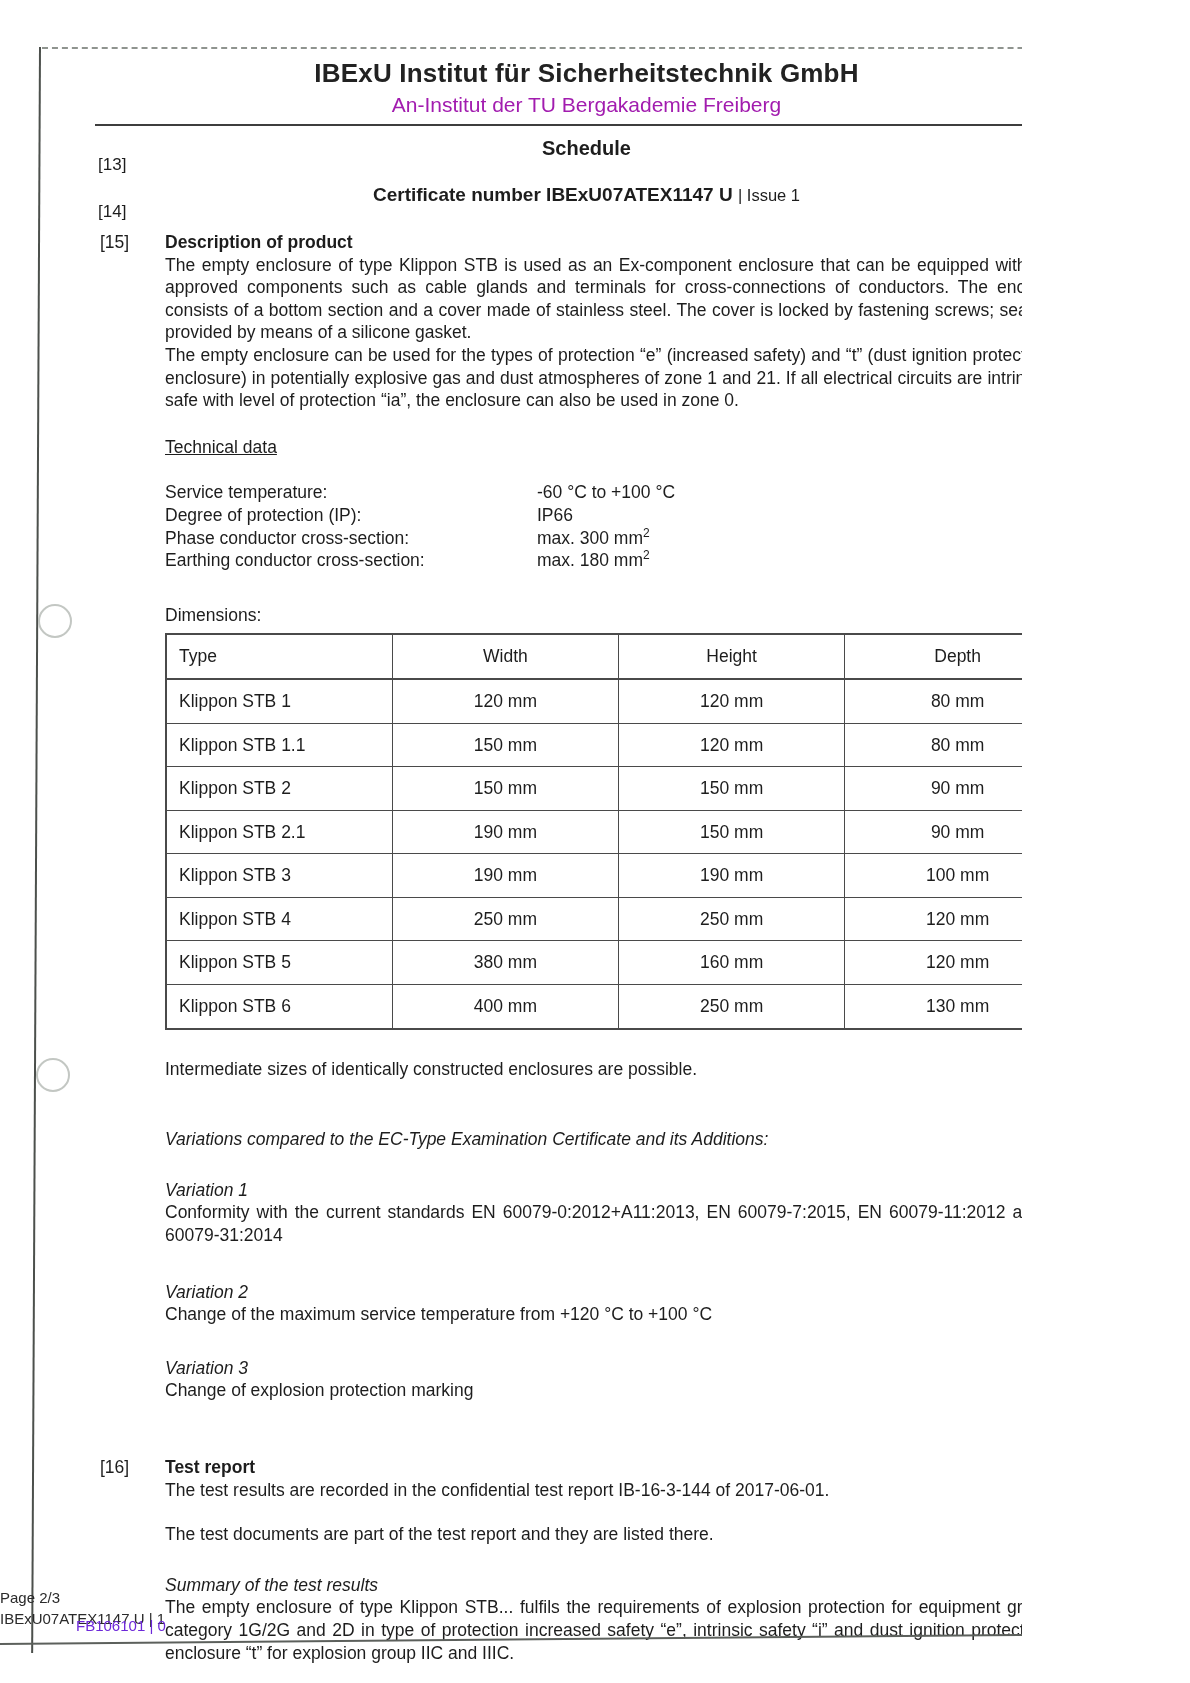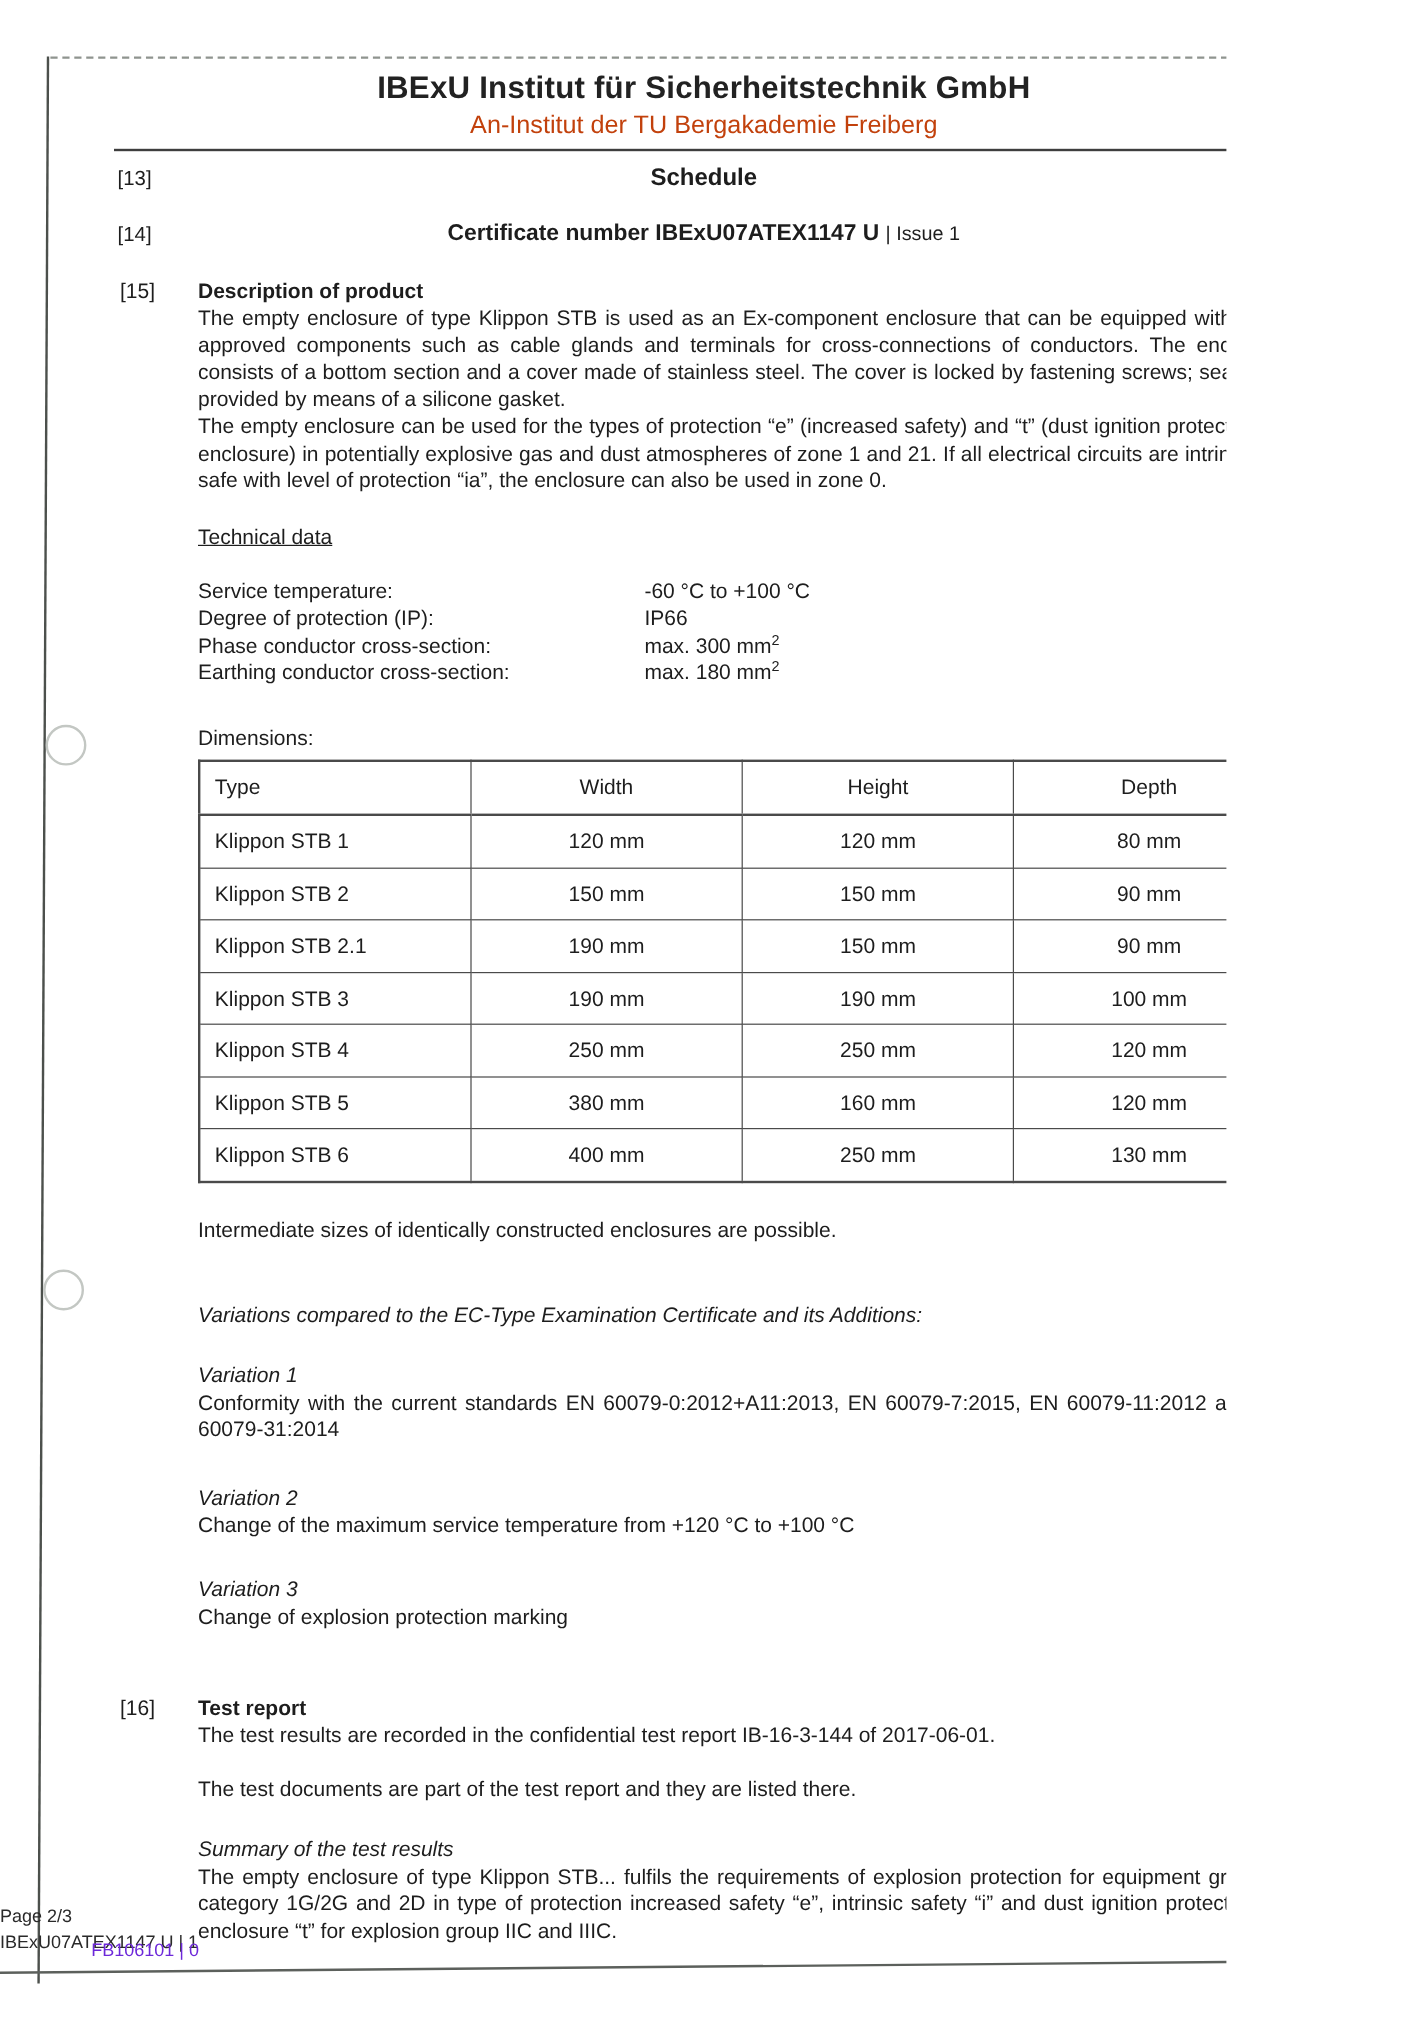"An-Institut der TU Bergakademie Freiberg" .hdr-sub { color: #c2410c -> #a21caf }
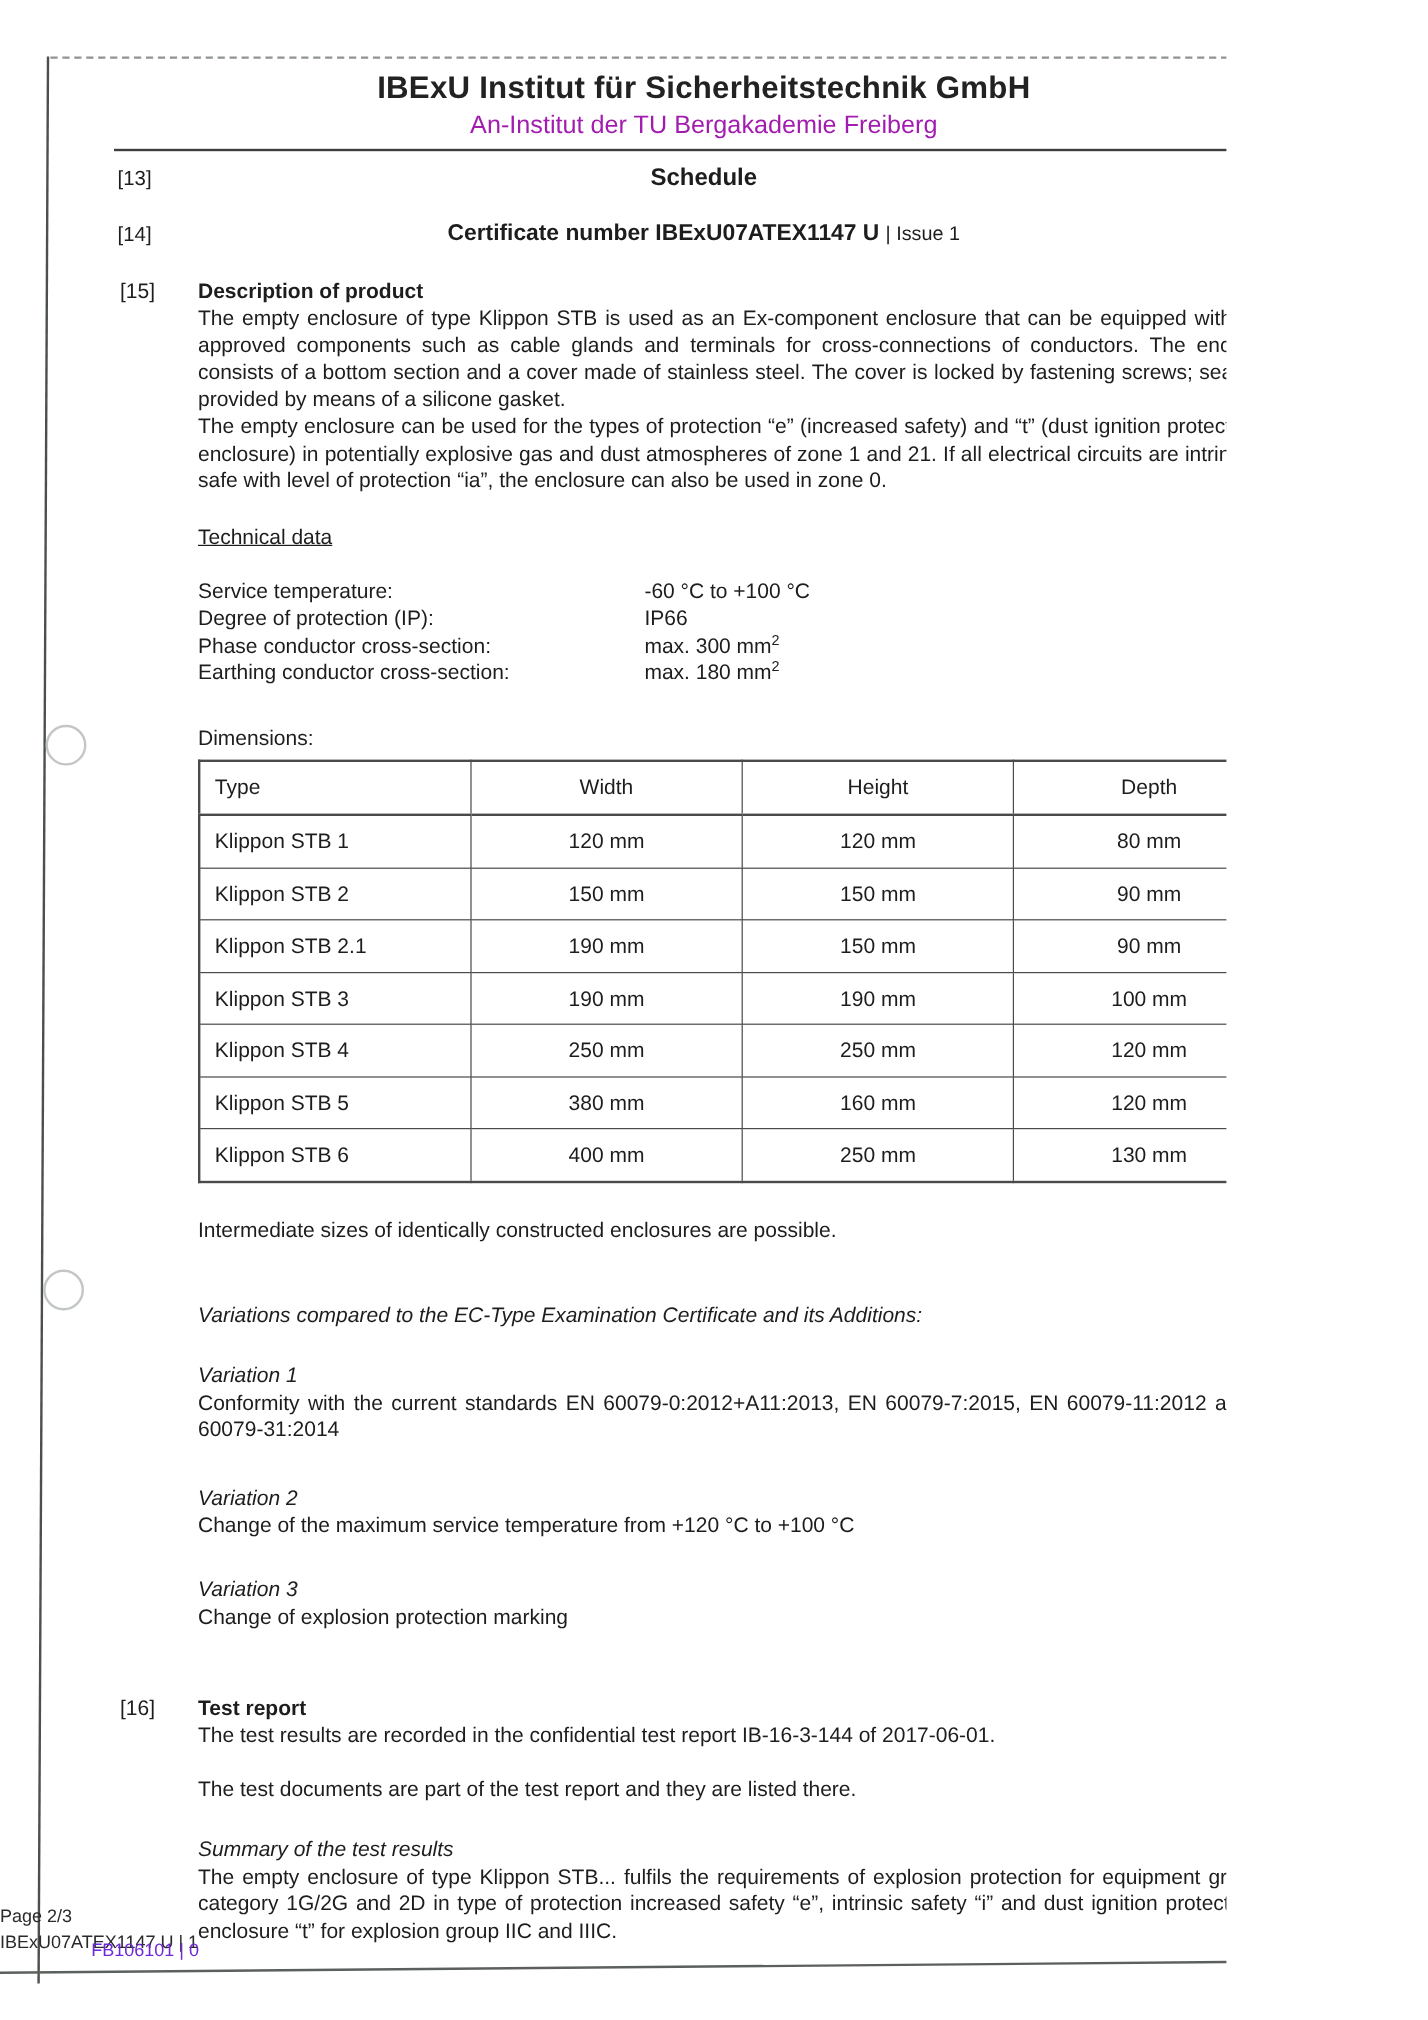"[13]" .crow .num { top: 2px -> 18px }
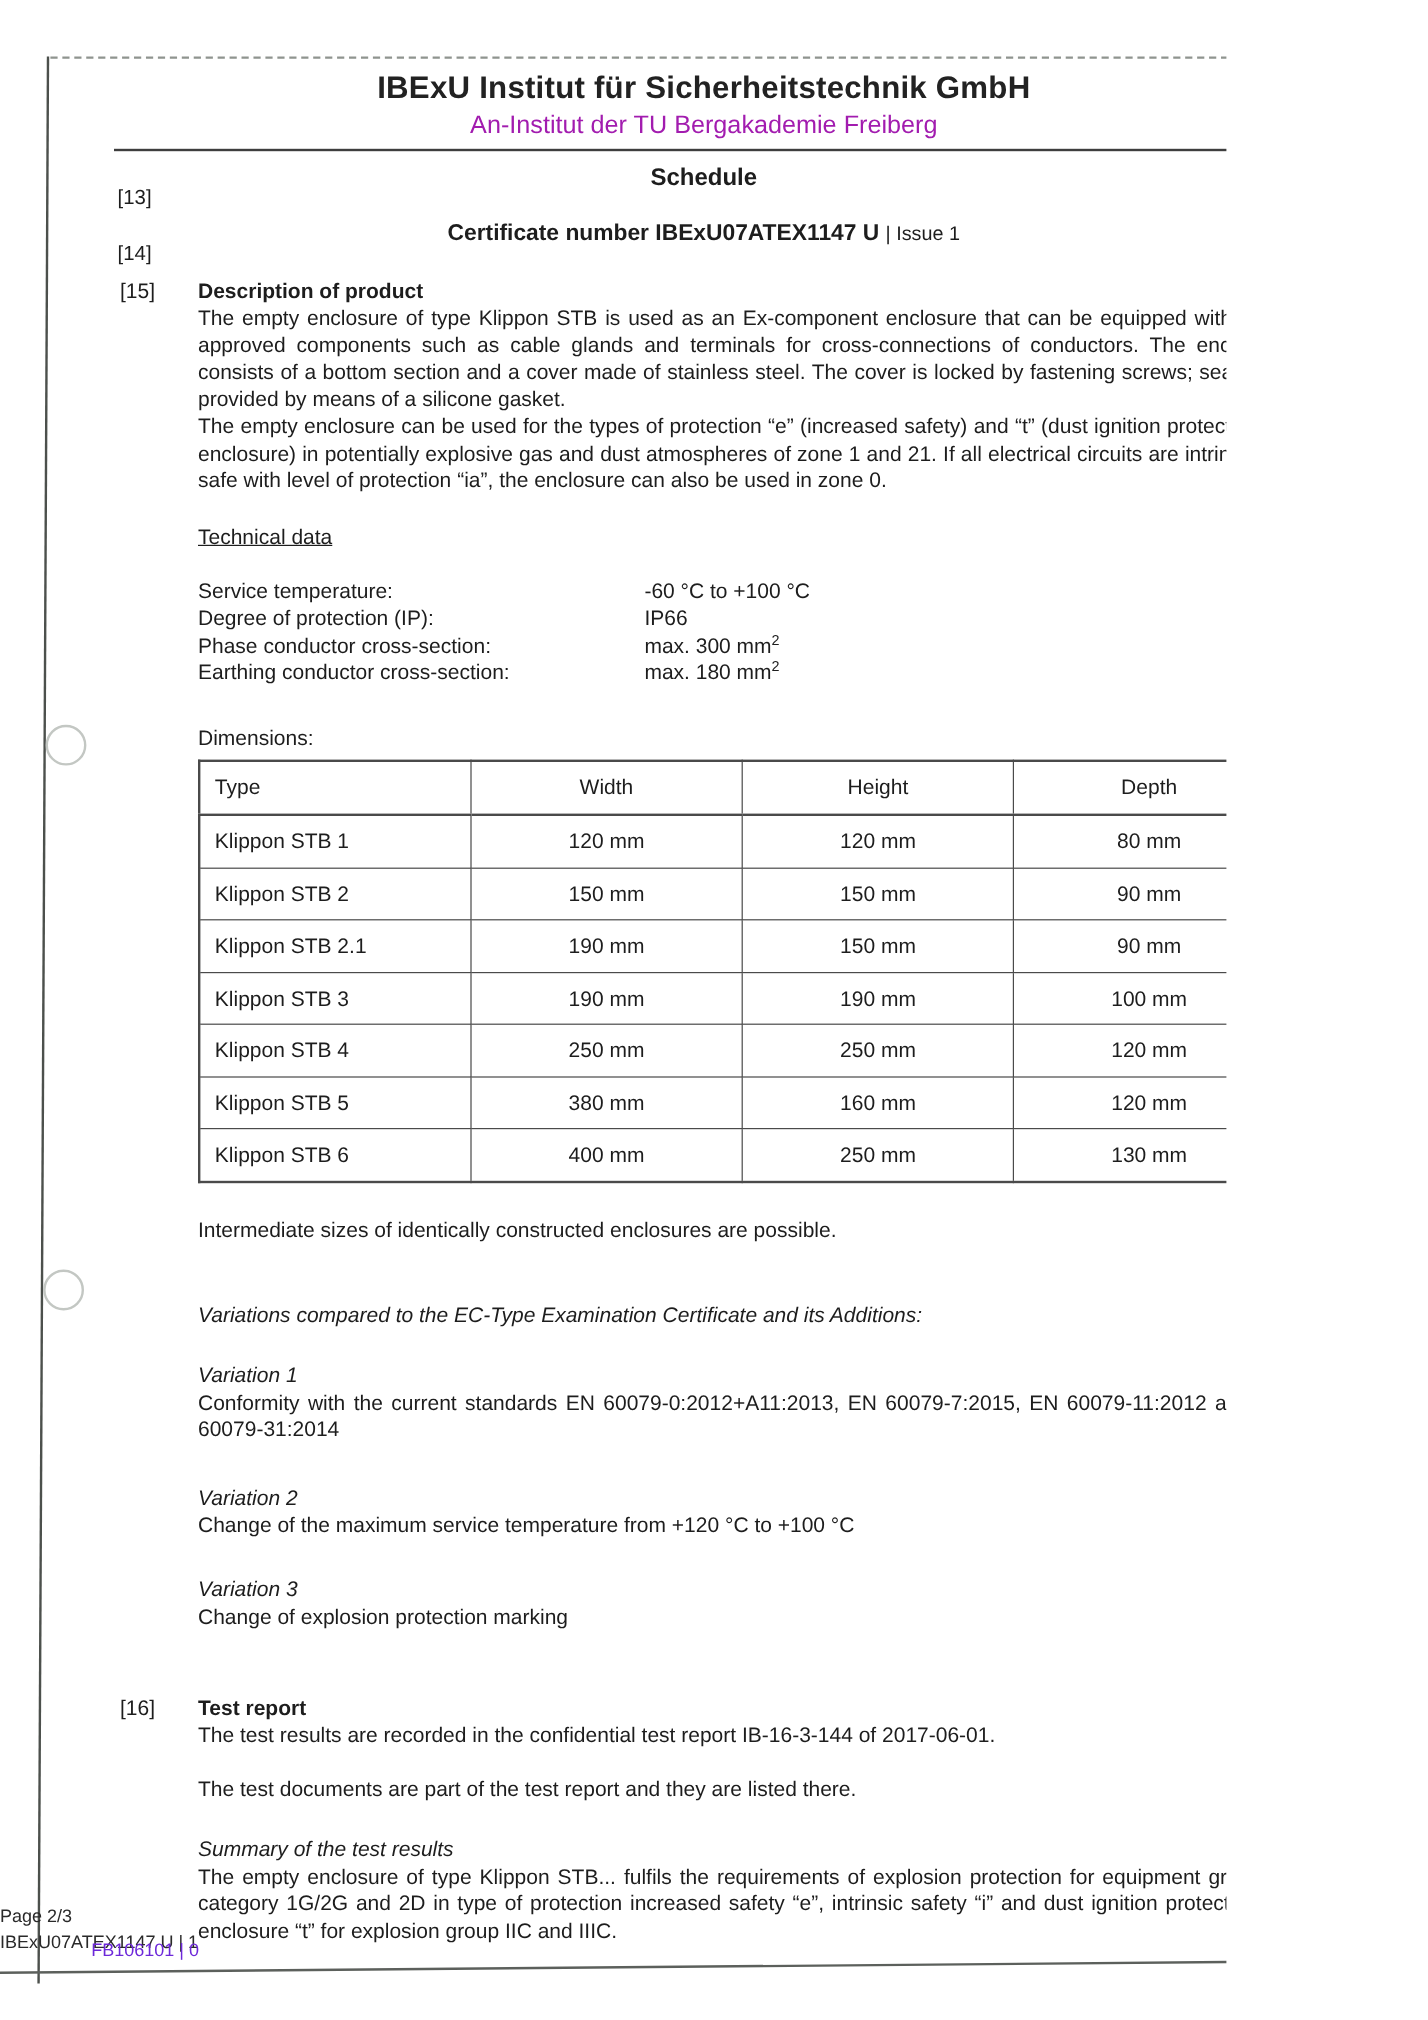"Klippon STB 1.1" tr { html: none -> <tr> <td>Klippon STB 1.1</td> <td>150 mm</td> <td>120 mm</td> <td>80 mm</td> </tr> }
